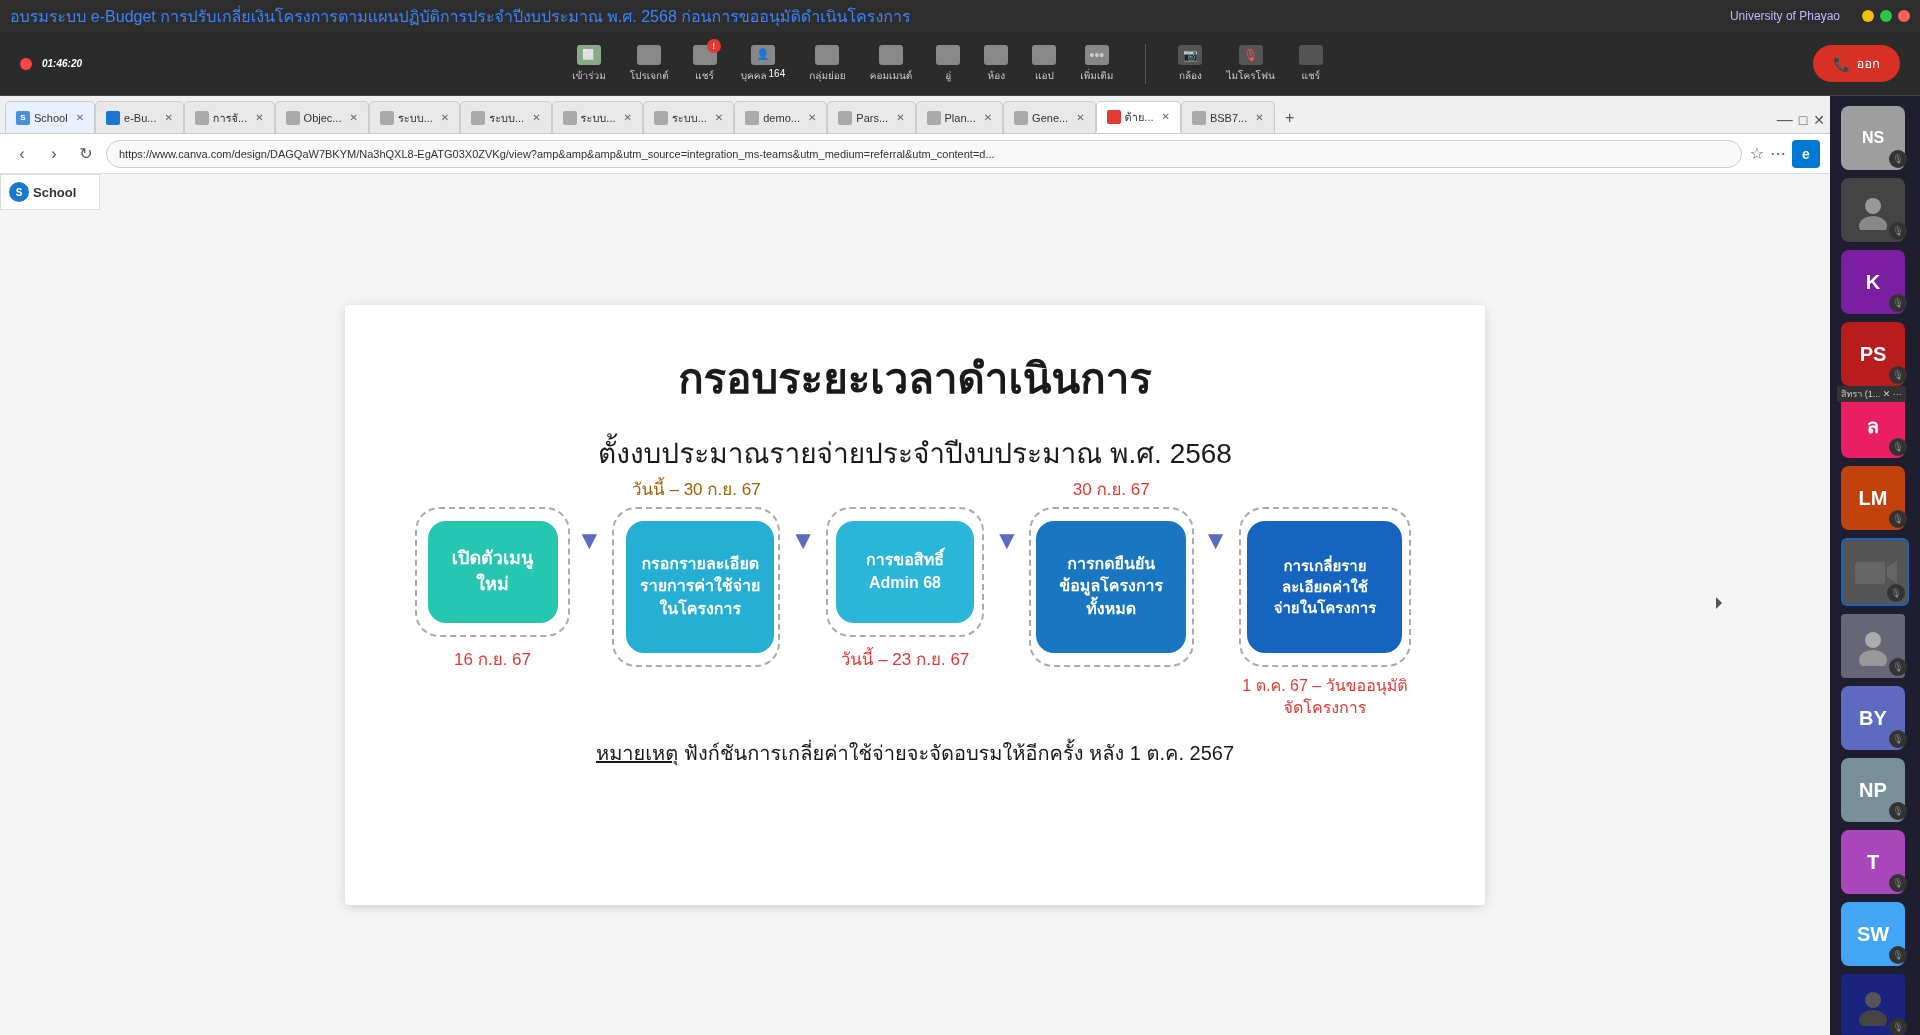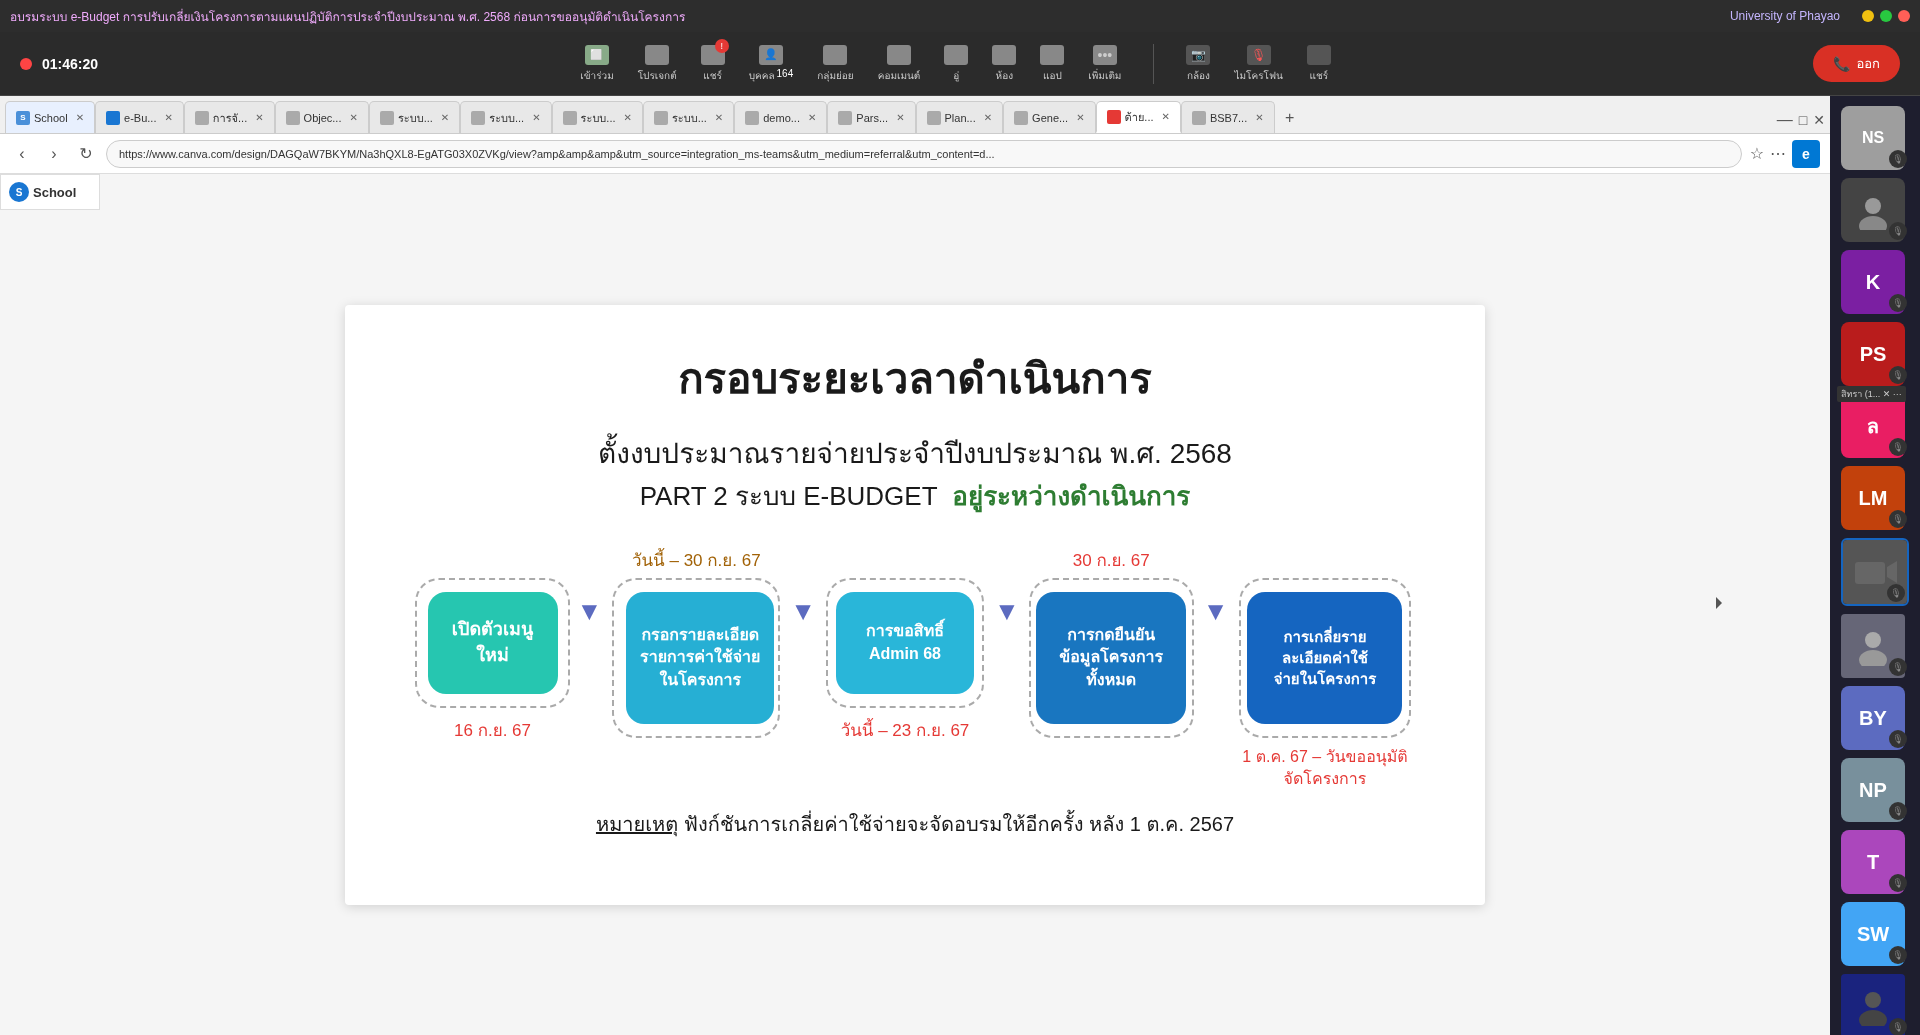"อบรมระบบ e-Budget" span { color: #f0abfc -> #3b82f6; font-size: 12px -> 16px }
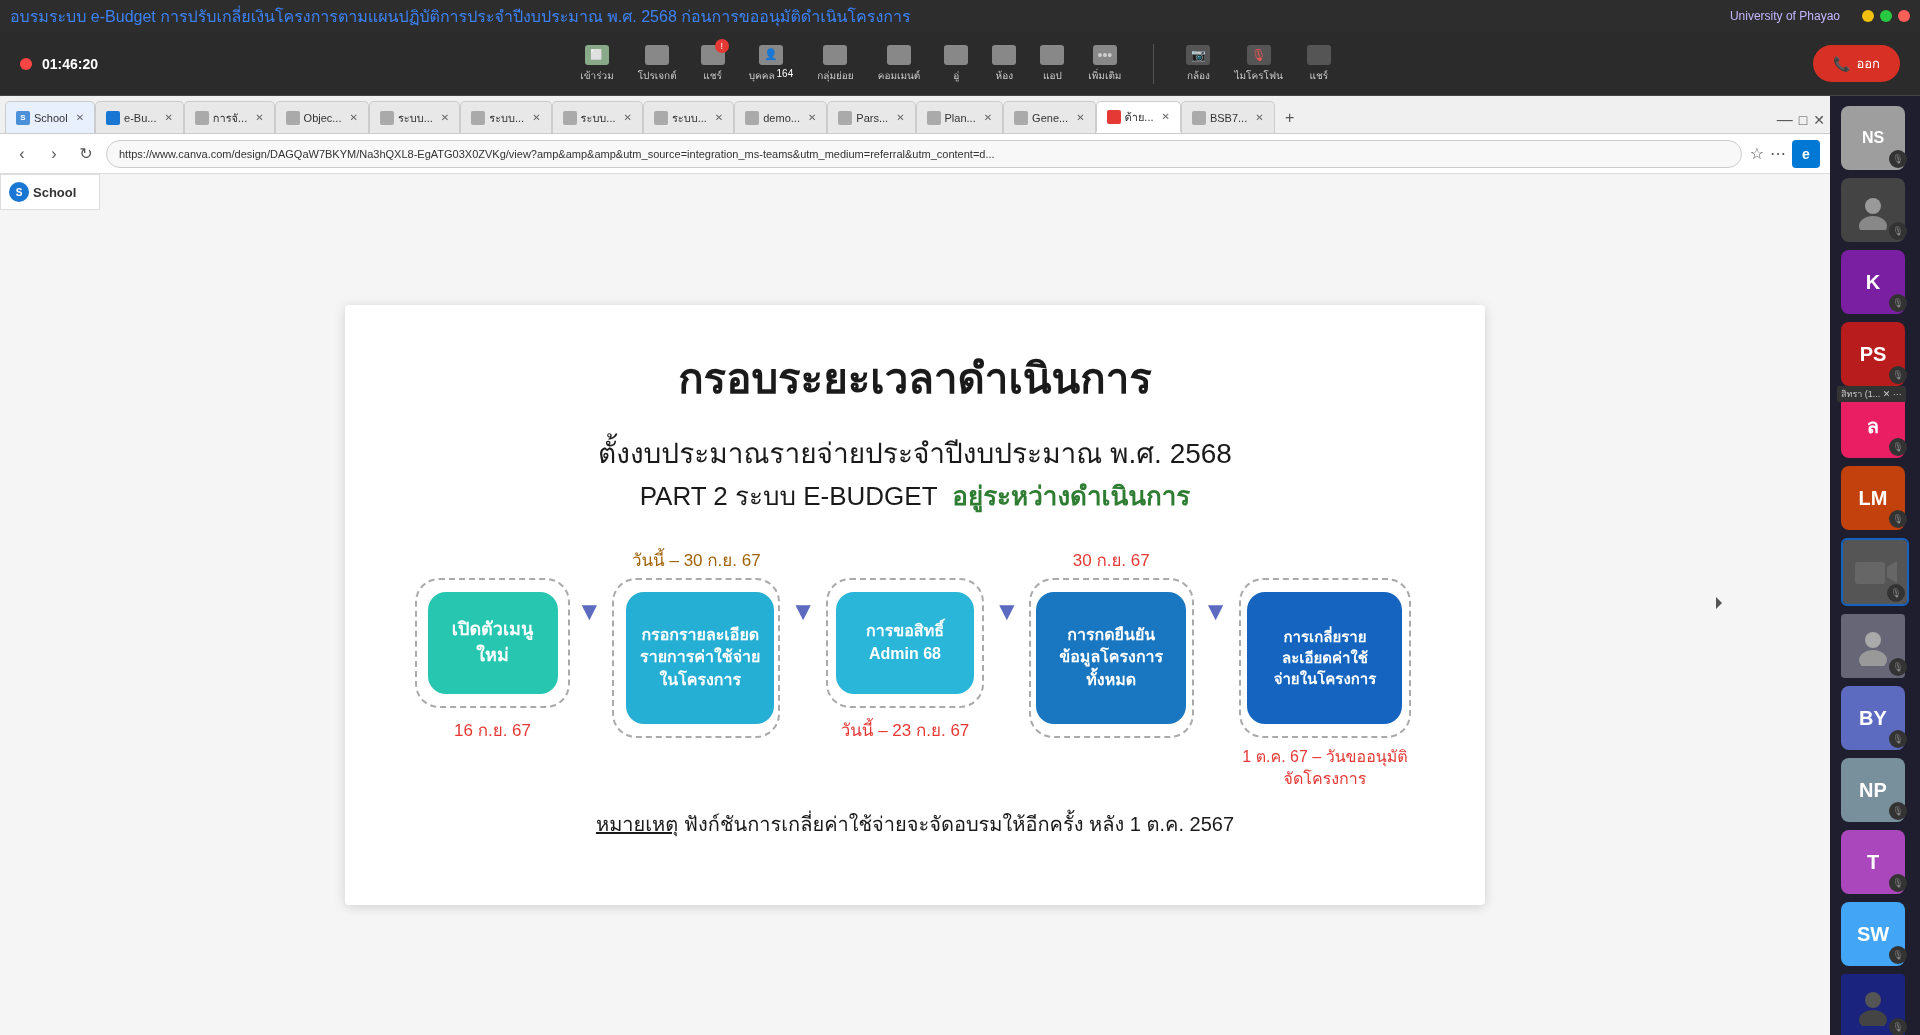"01:46:20" span { font-size: 14px -> 10px; font-style: none -> italic }
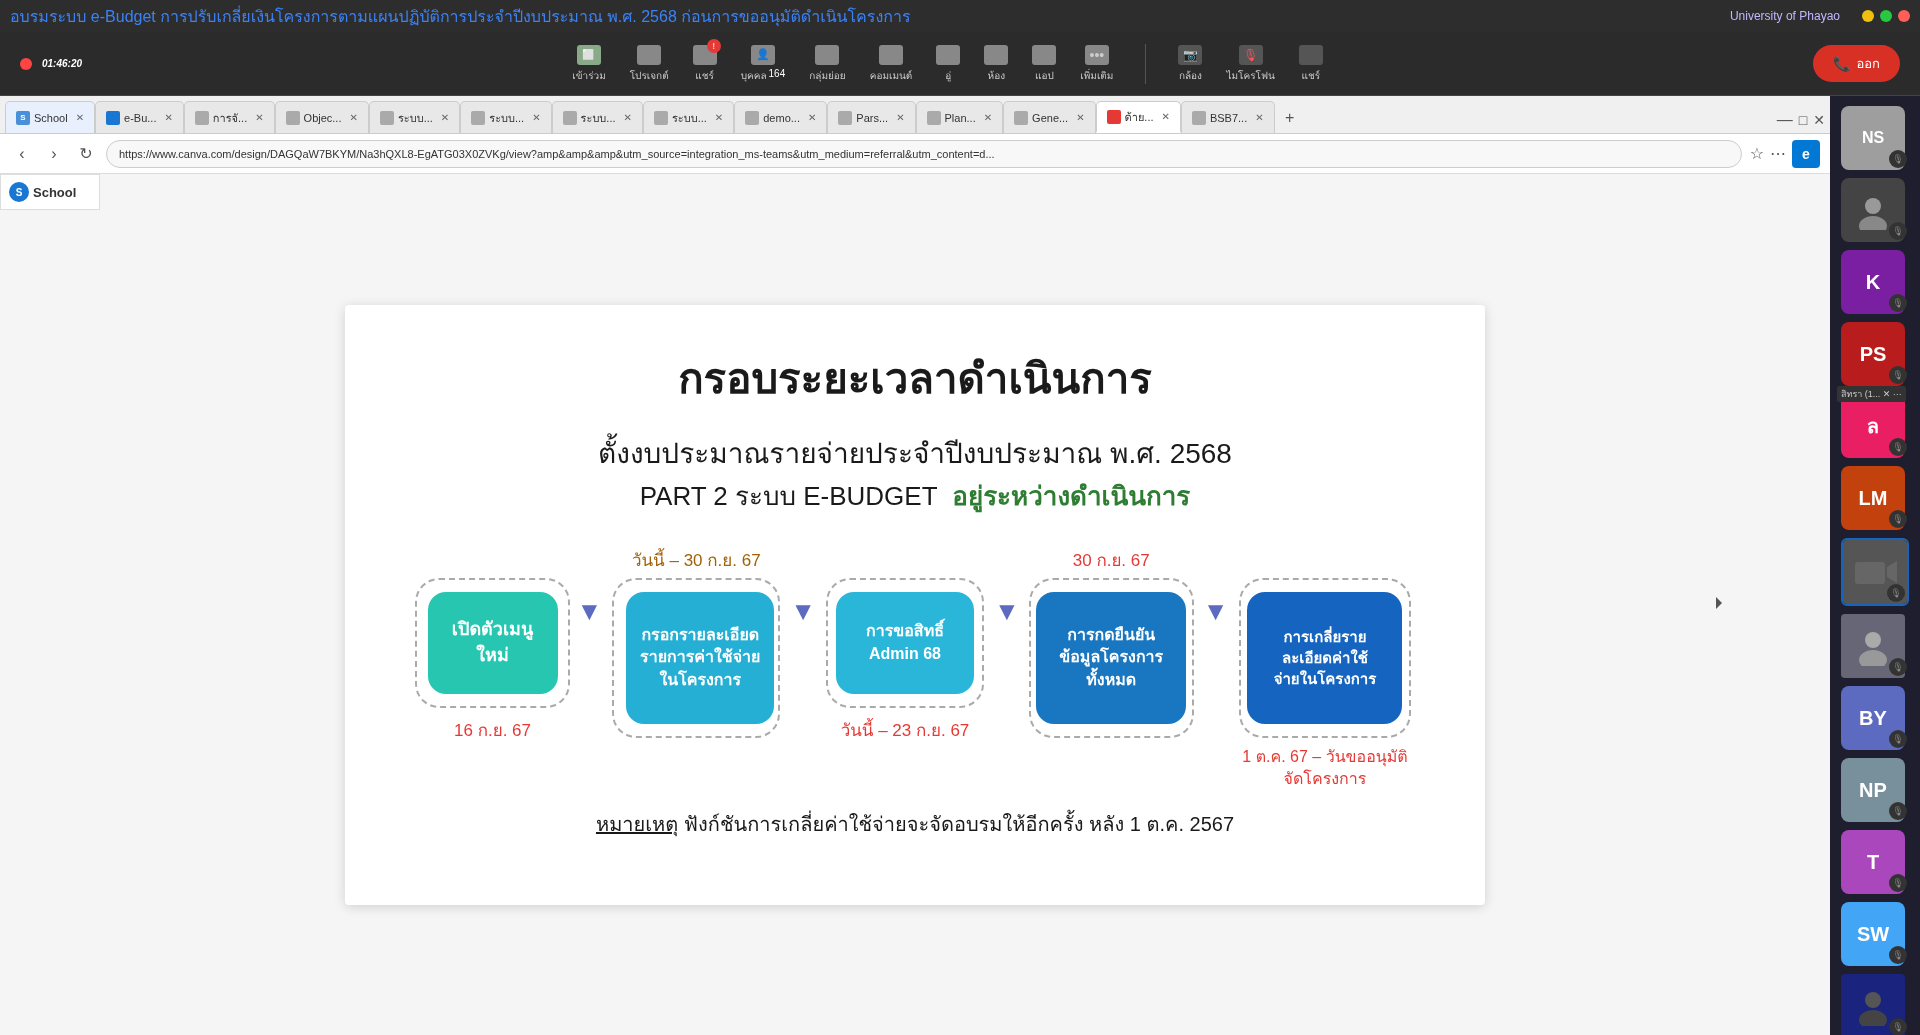"PART 2 ระบบ E-BUDGET" div.slide-part { html: <div> <span>PART 2 ระบบ E-BUDGET</span> <span>อยู่ระหว่างดำเนินการ</span> </div> -> none }
